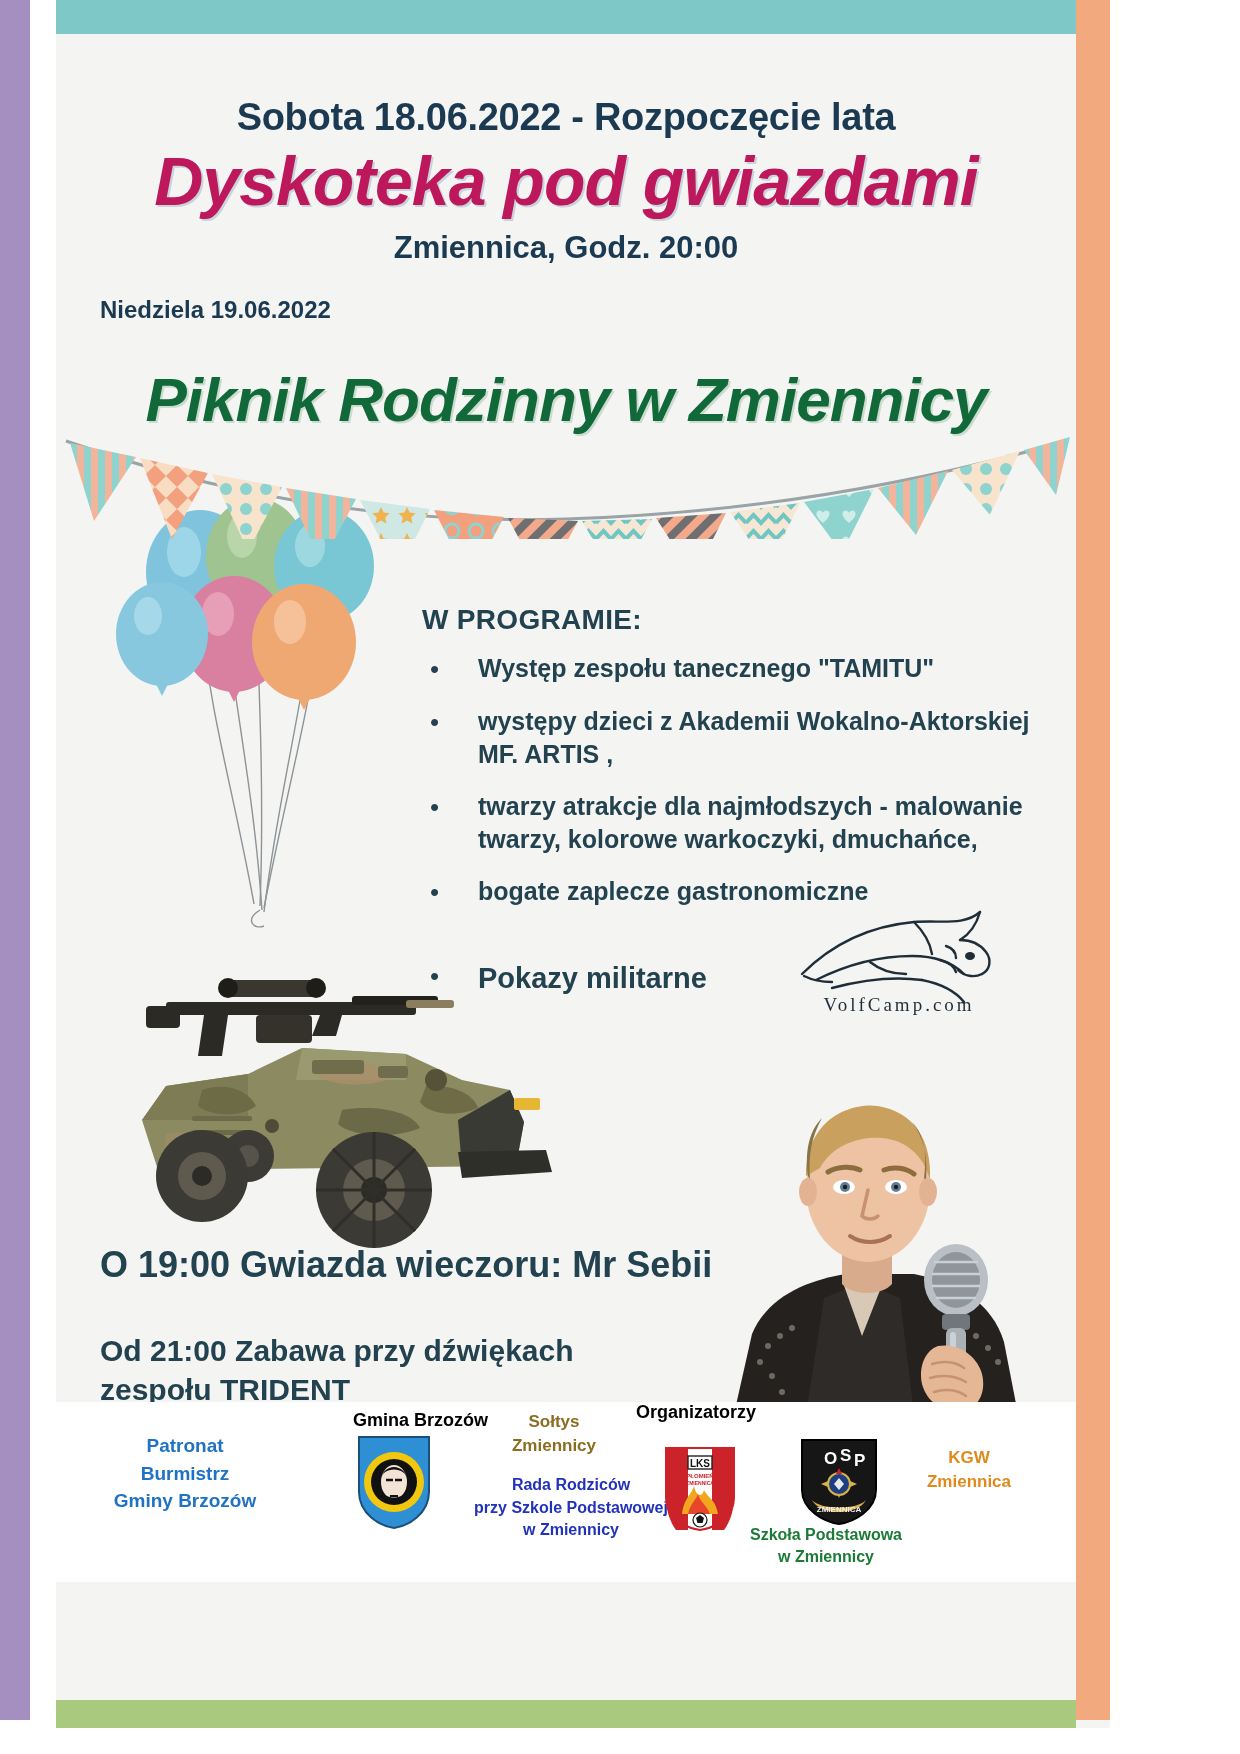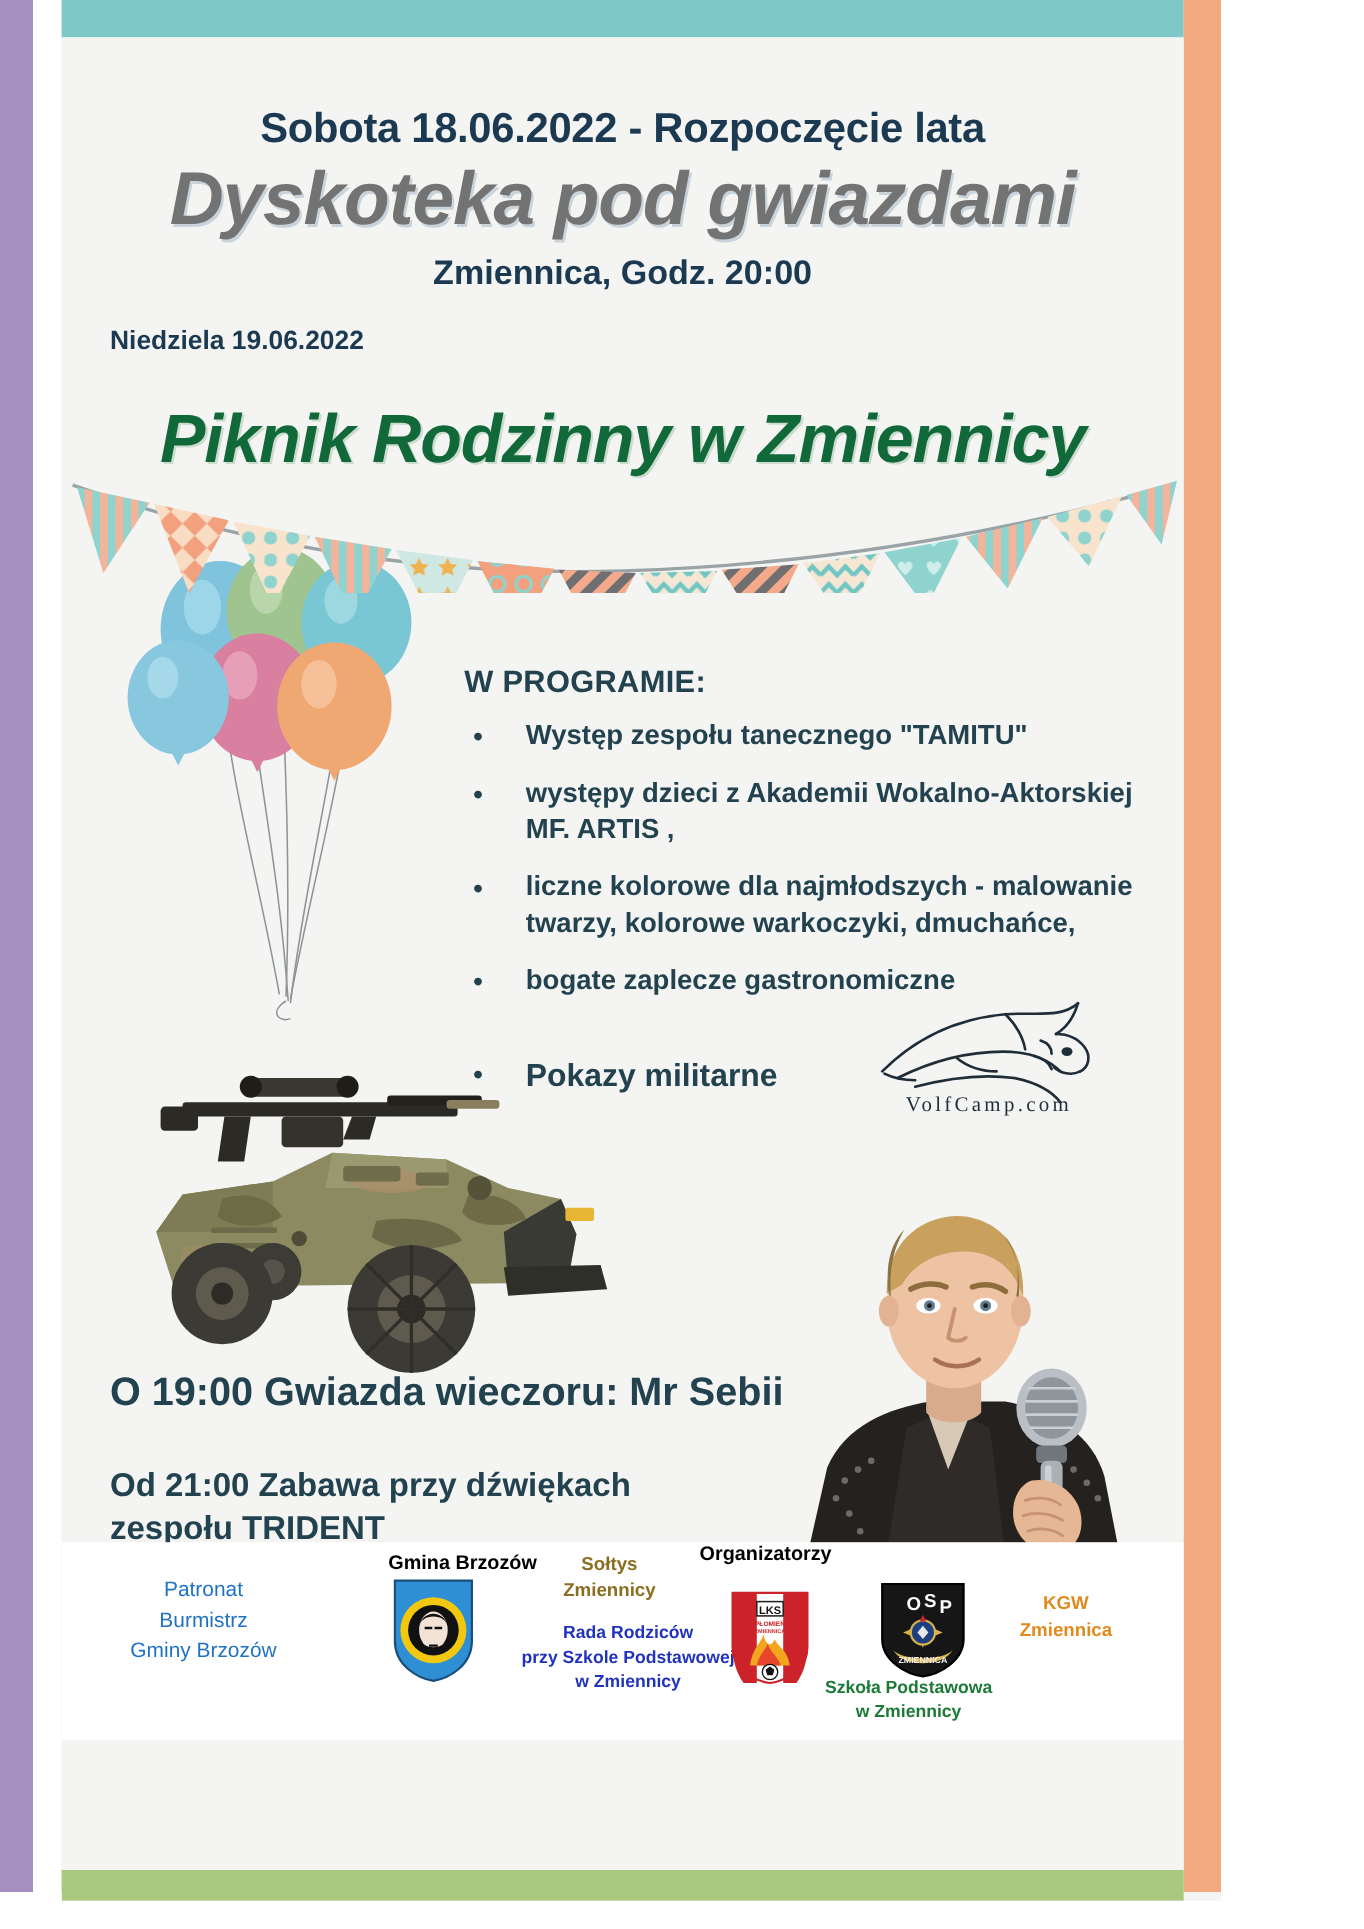"Dyskoteka pod gwiazdami" .hdr-disco { color: #737373 -> #be185d }
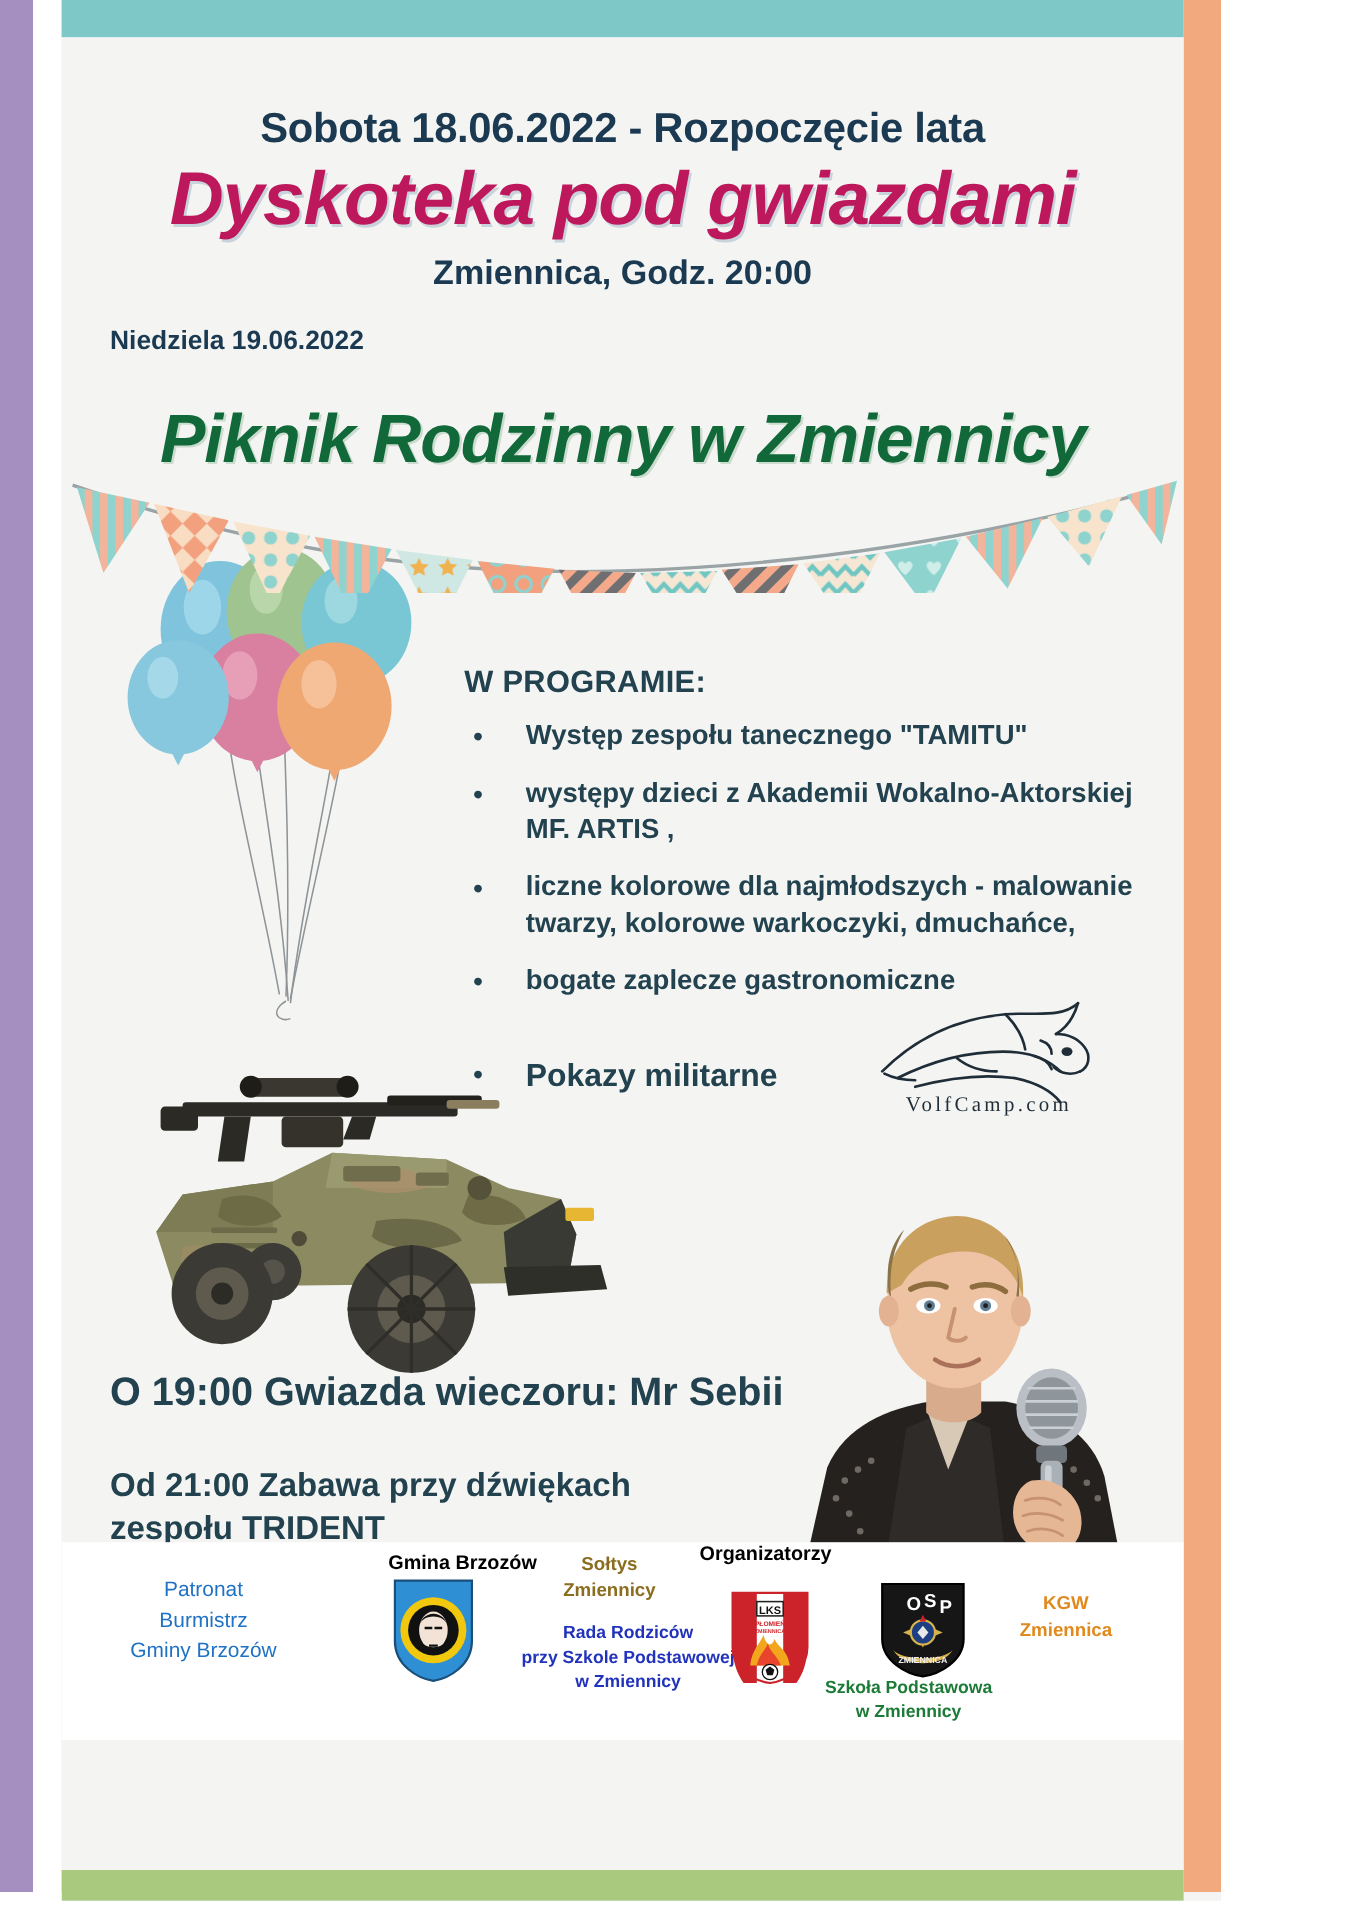"liczne kolorowe dla najmłodszych -" span.prog-text { text: liczne kolorowe -> twarzy atrakcje }
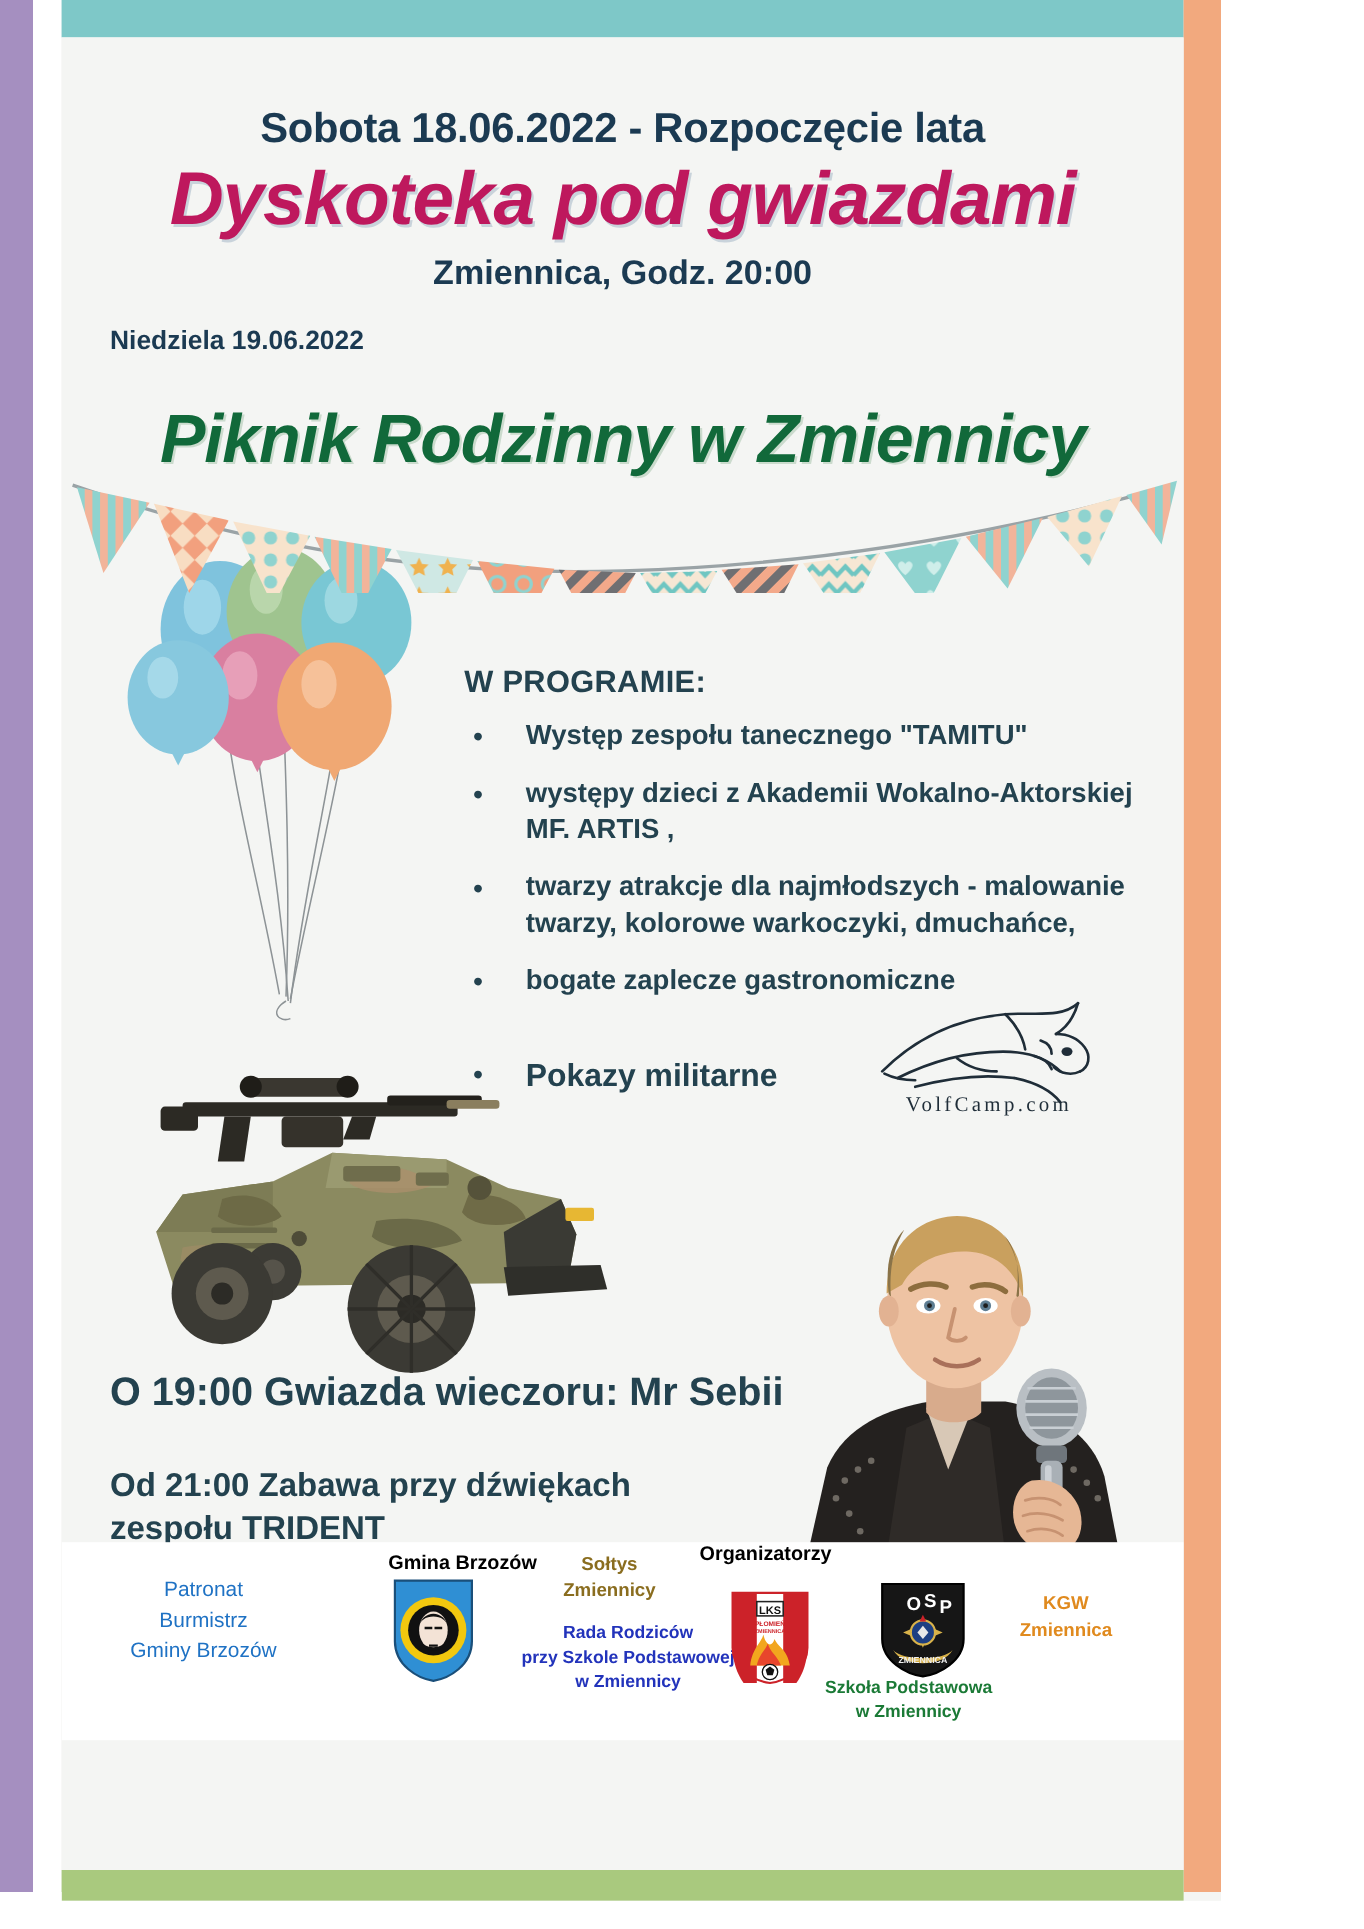"Patronat" .f-patronat { font-weight: normal -> bold }
